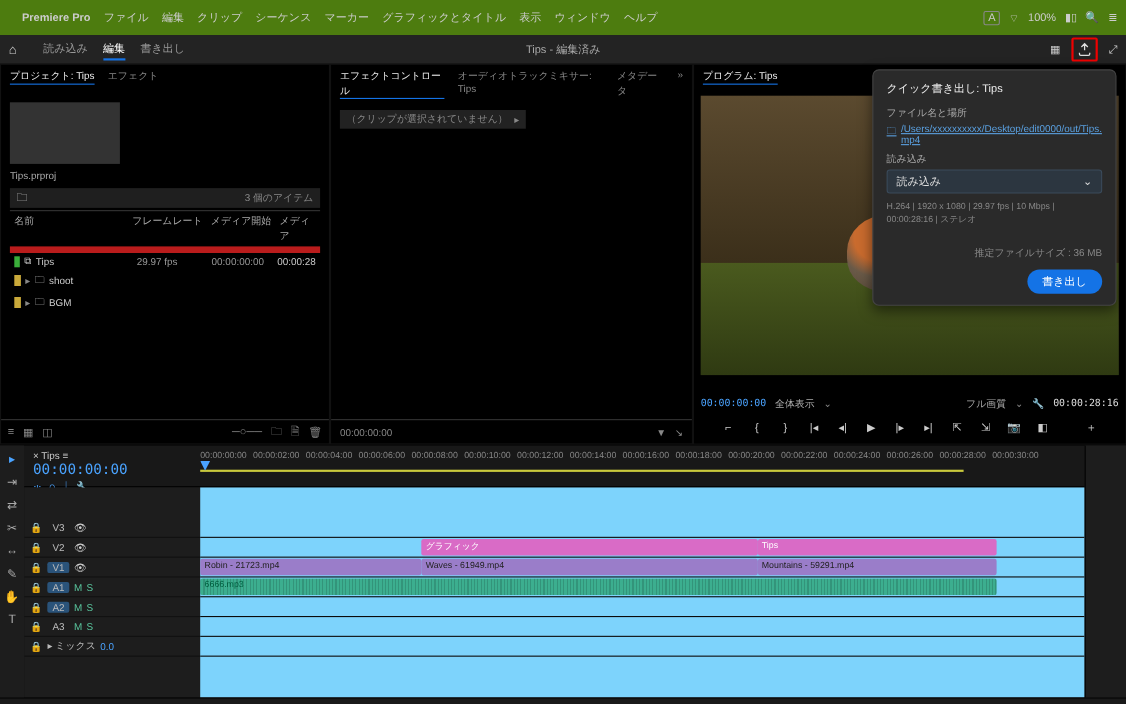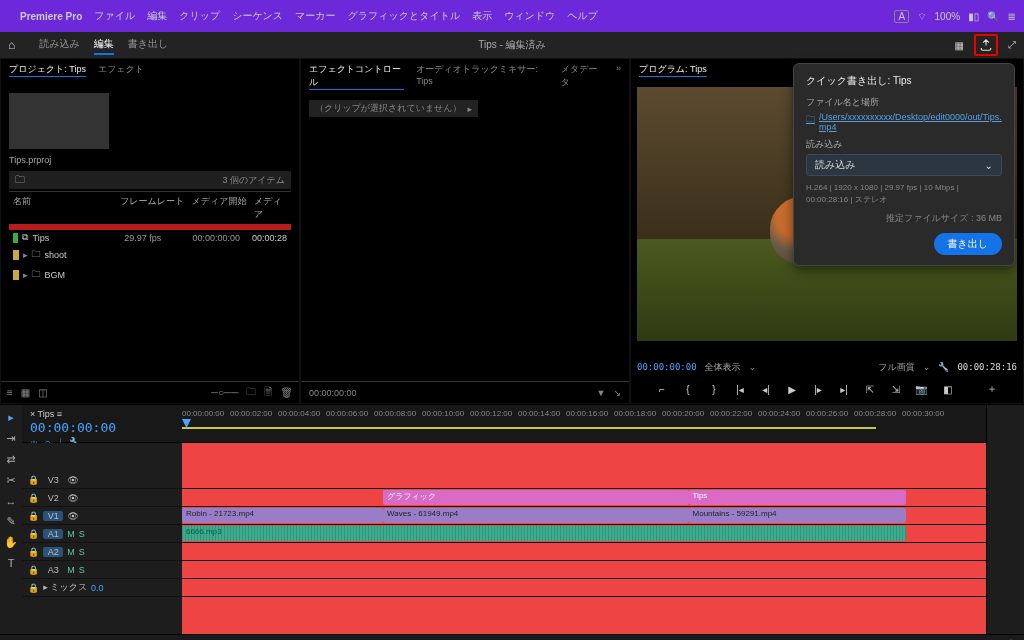"Premiere Pro" .mac-bar { background: #6d28d9 -> #4d7c0f }
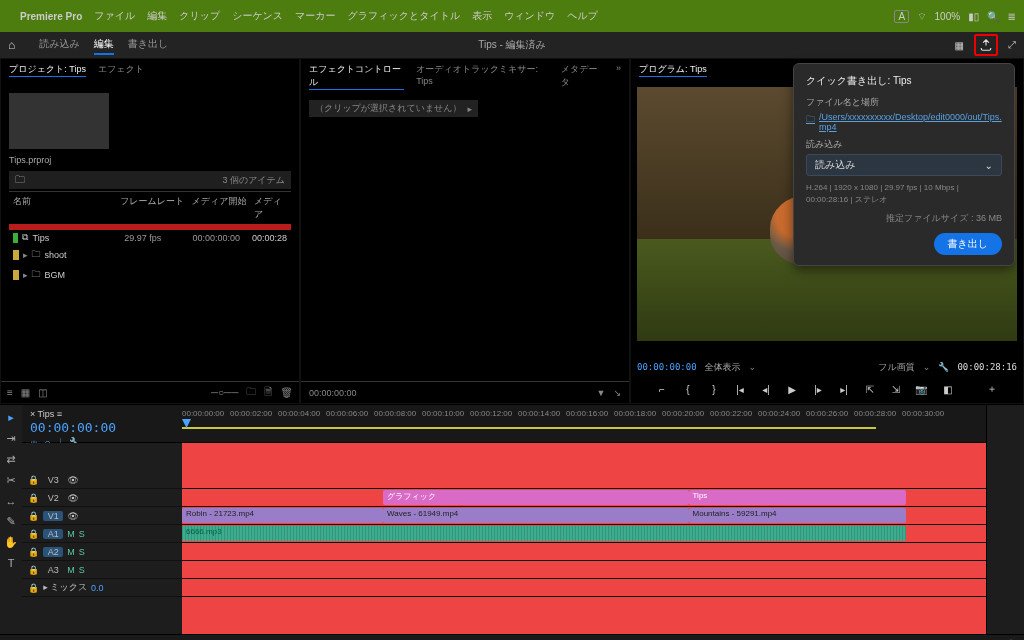"推定ファイルサイズ : 36 MB" .popover .est { margin-top: 6px -> 18px }
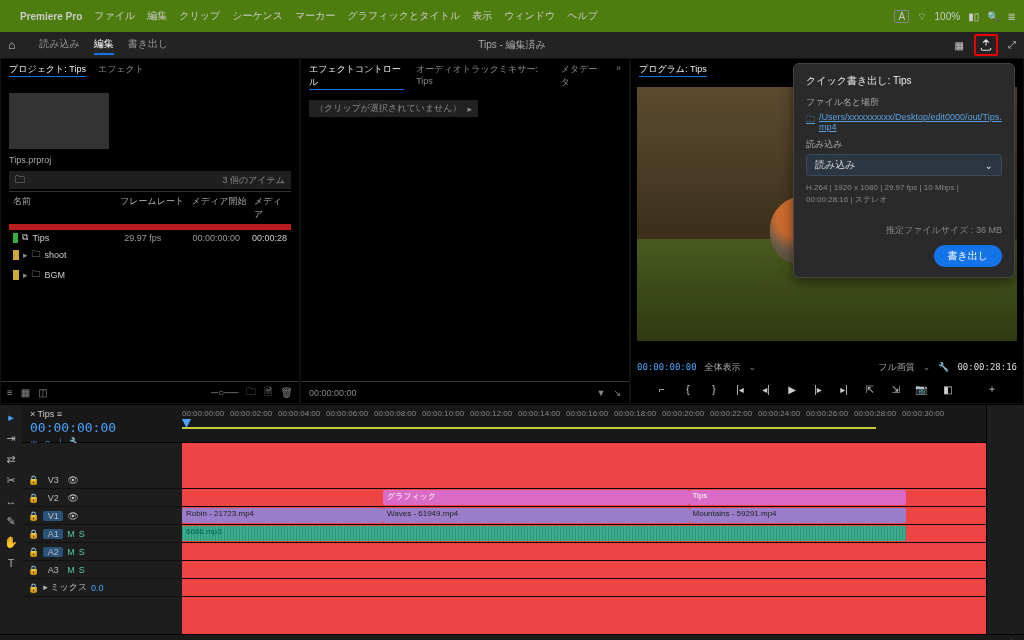"グラフィック" .tl-track-area { background: #ef4444 -> #7dd3fc }
